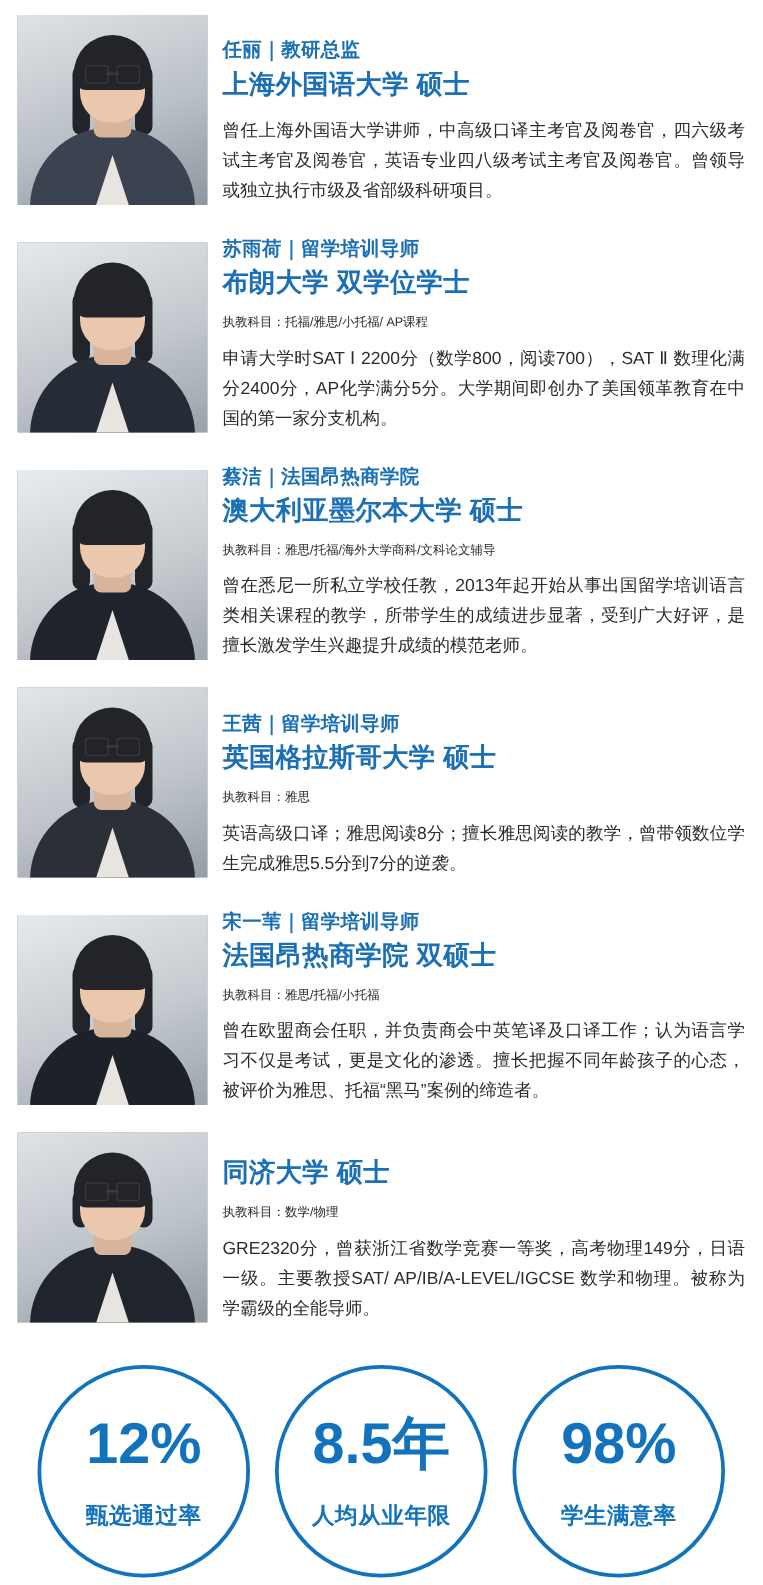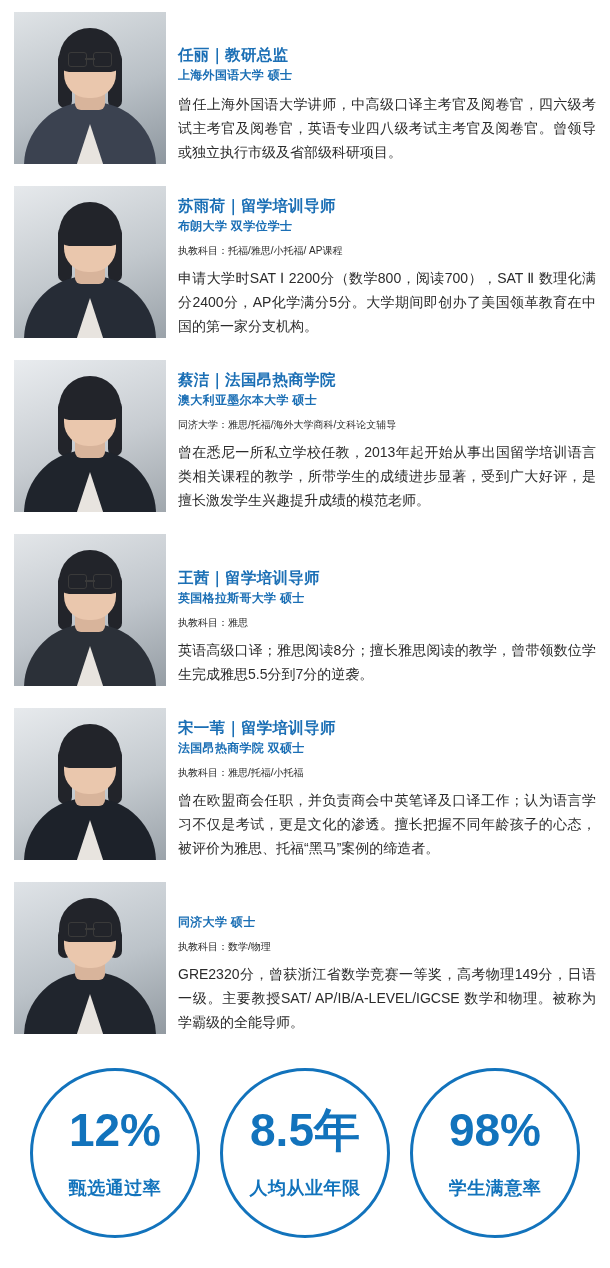"上海外国语大学 硕士" .school-line { font-size: 12px -> 21px }
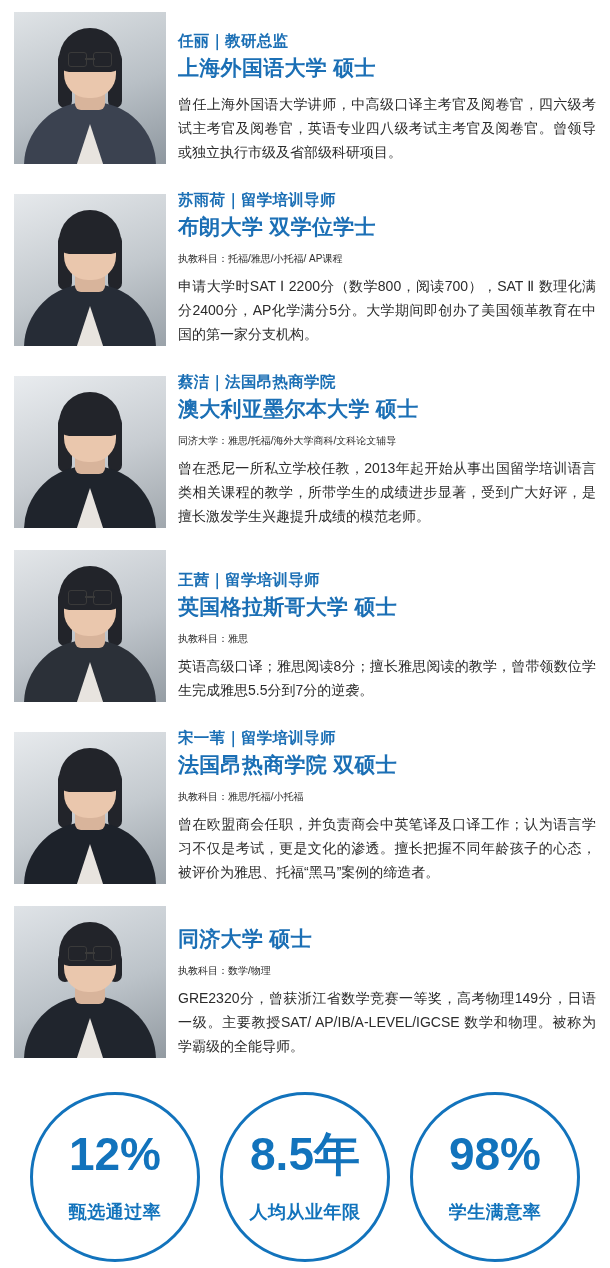"同济大学：雅思/托福/海外大学商科/文科论文辅导" div.subject-line { text: 同济大学 -> 执教科目 }
